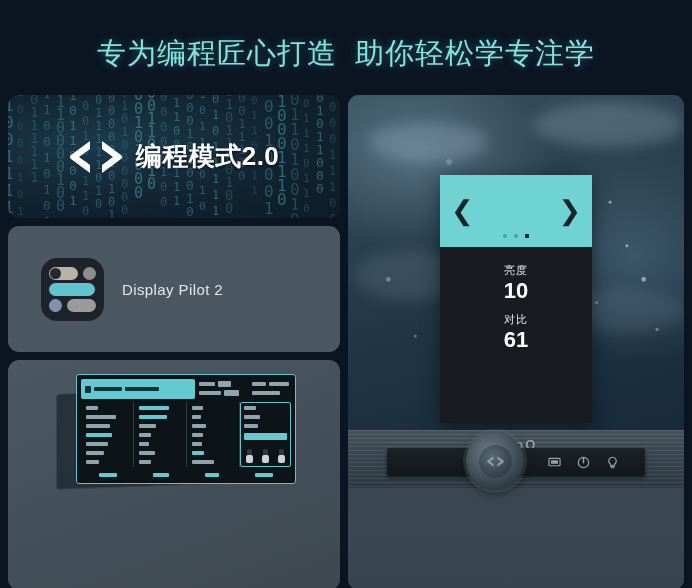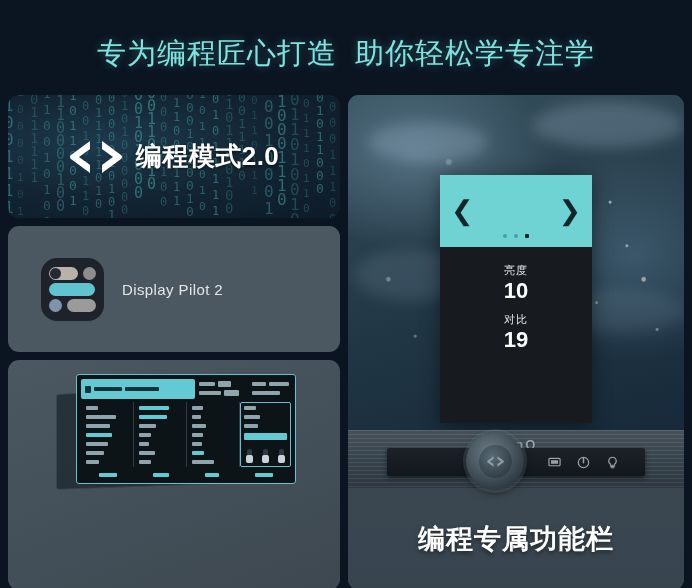"19" div.set-value { text: 19 -> 61 }
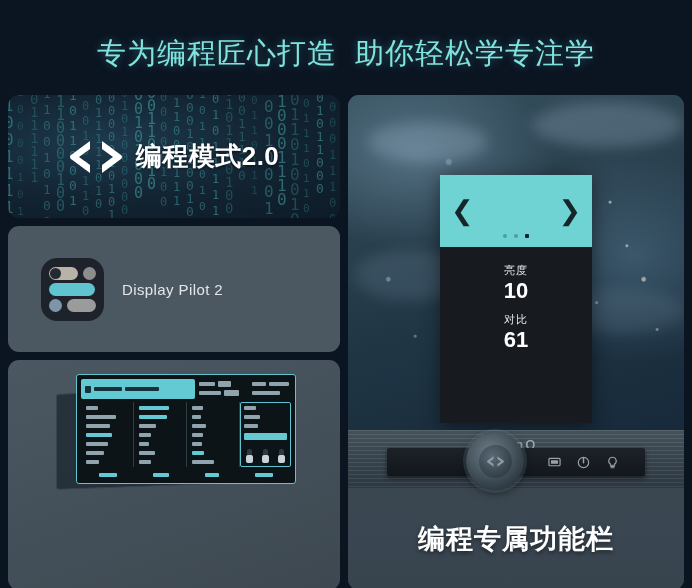"编程专属功能栏" div { html: <div>编程专属功能栏</div> -> none }
